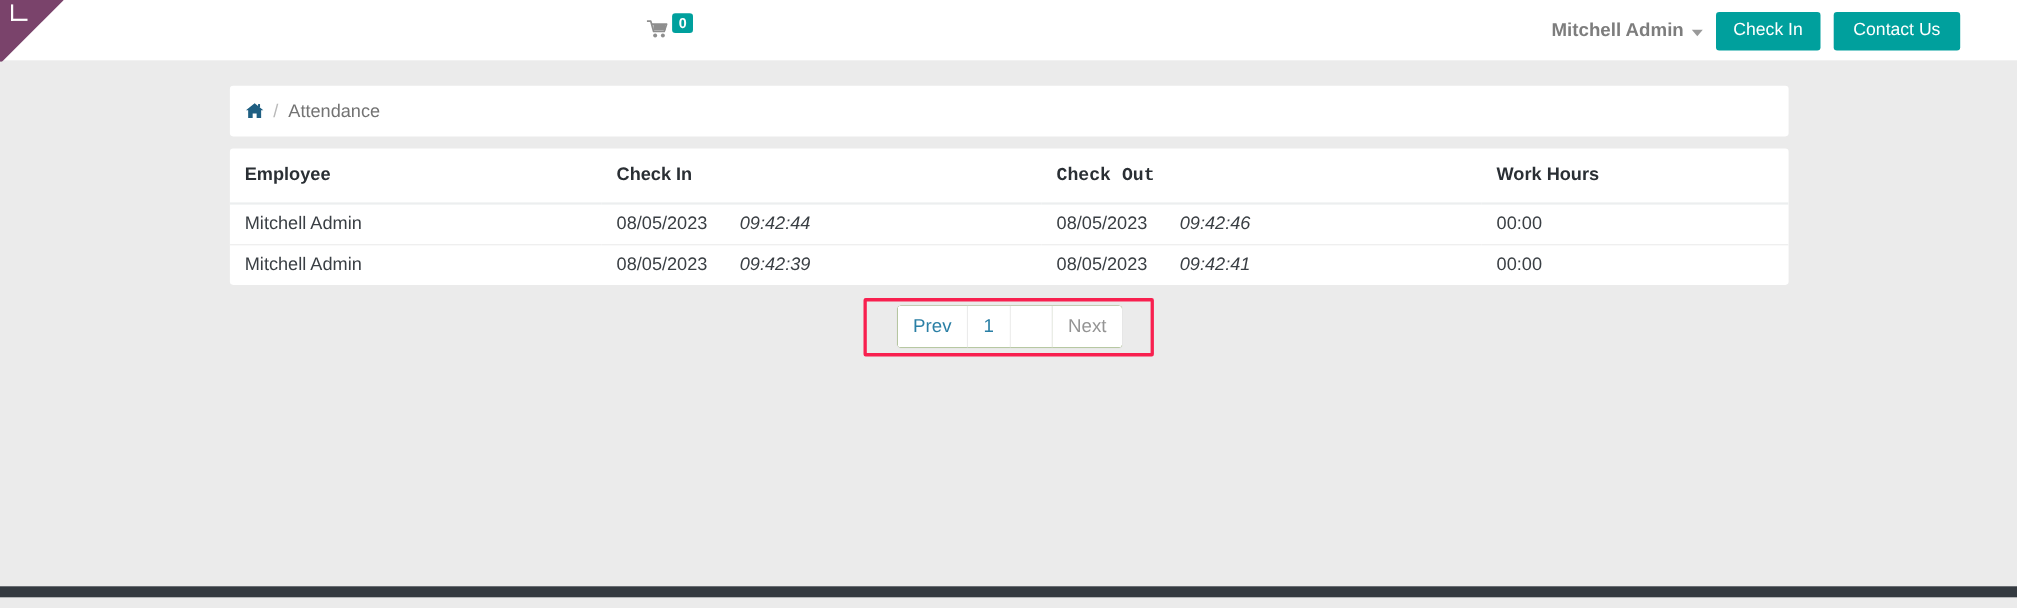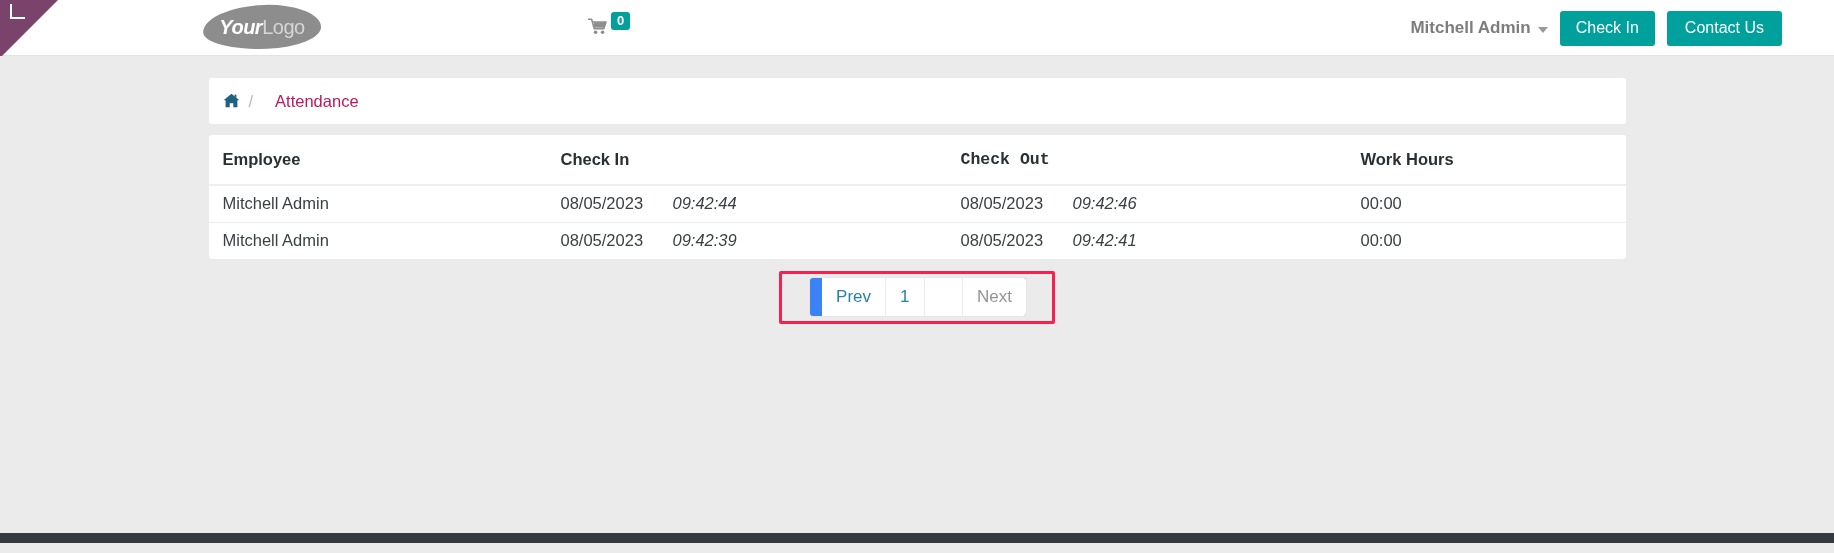"YourLogo" div.brand-logo { html: <div> <div></div> <div> <span>Your</span><span>Logo</span> </div> </div> -> none }
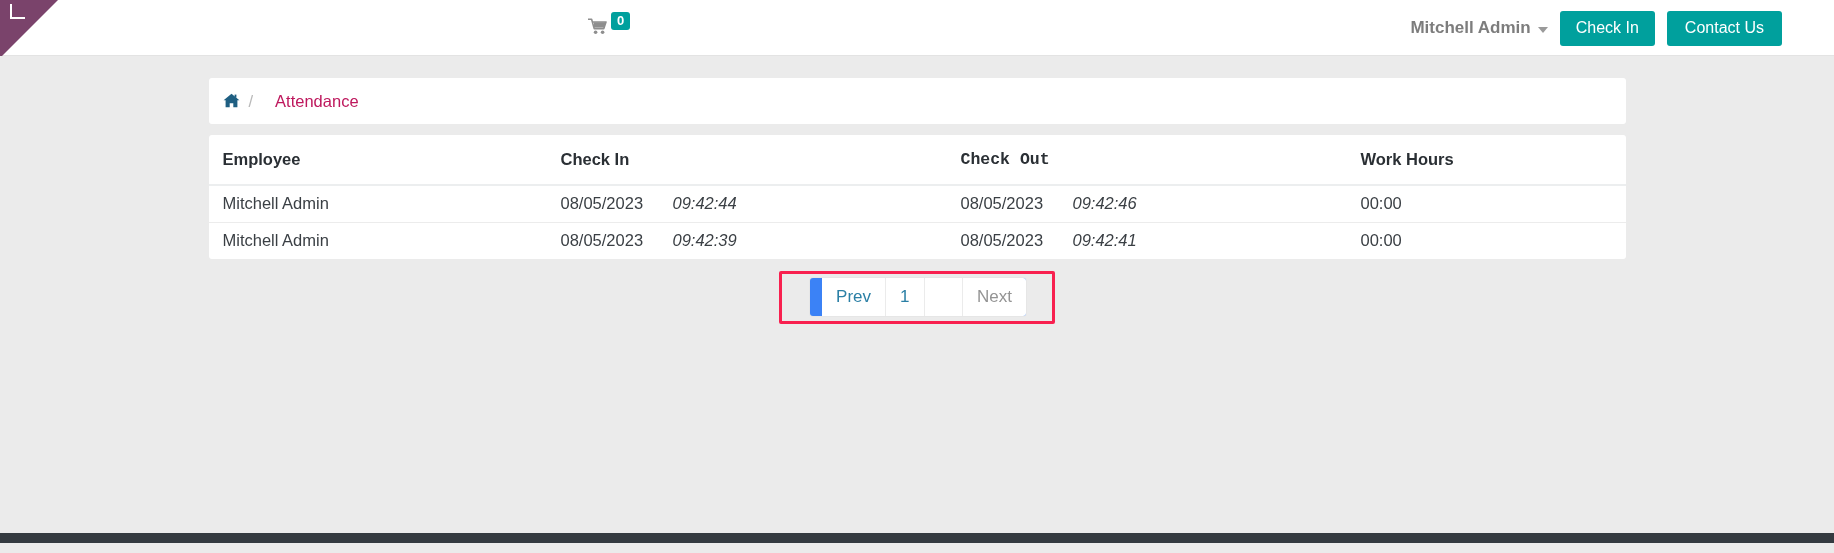"Attendance" .bc-link { color: #be185d -> #737373; margin-left: 13px -> none }
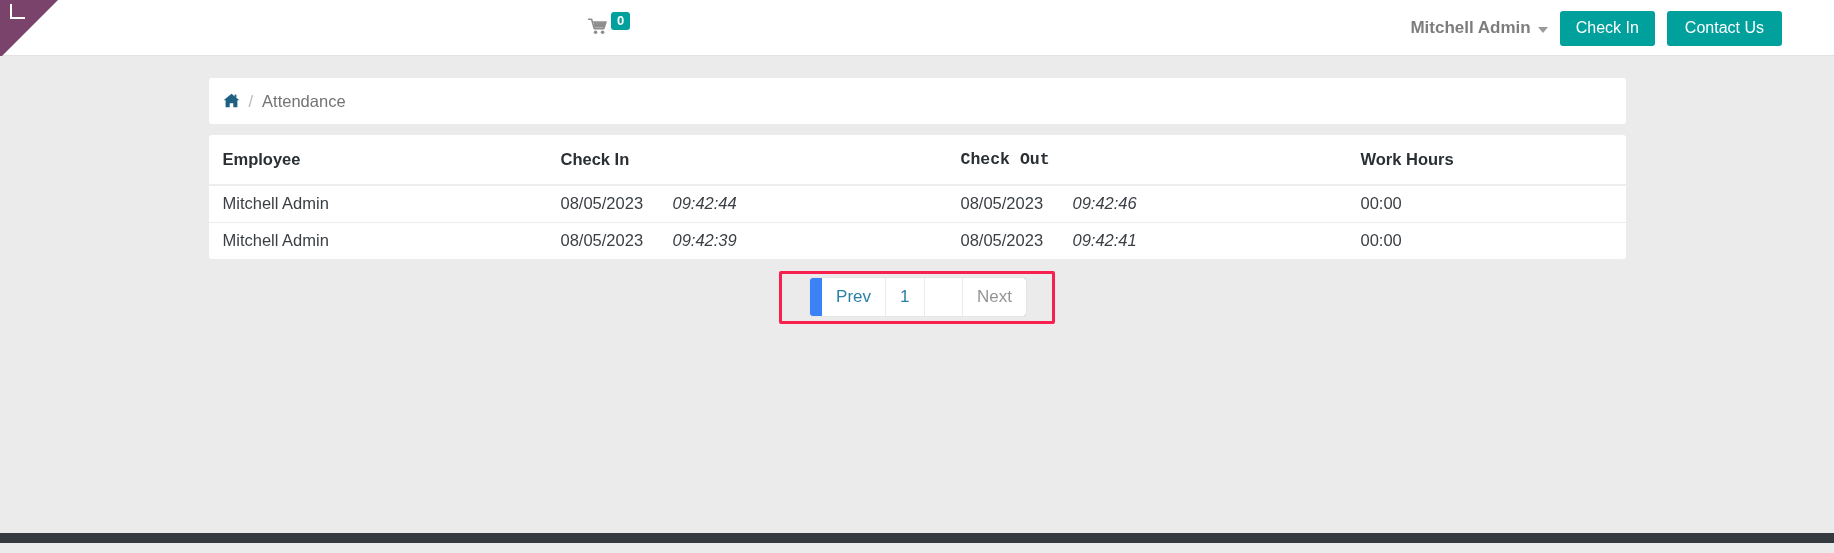"Prev" .pagination { background: #3b82f6 -> #4d7c0f; padding-left: 12px -> none }
